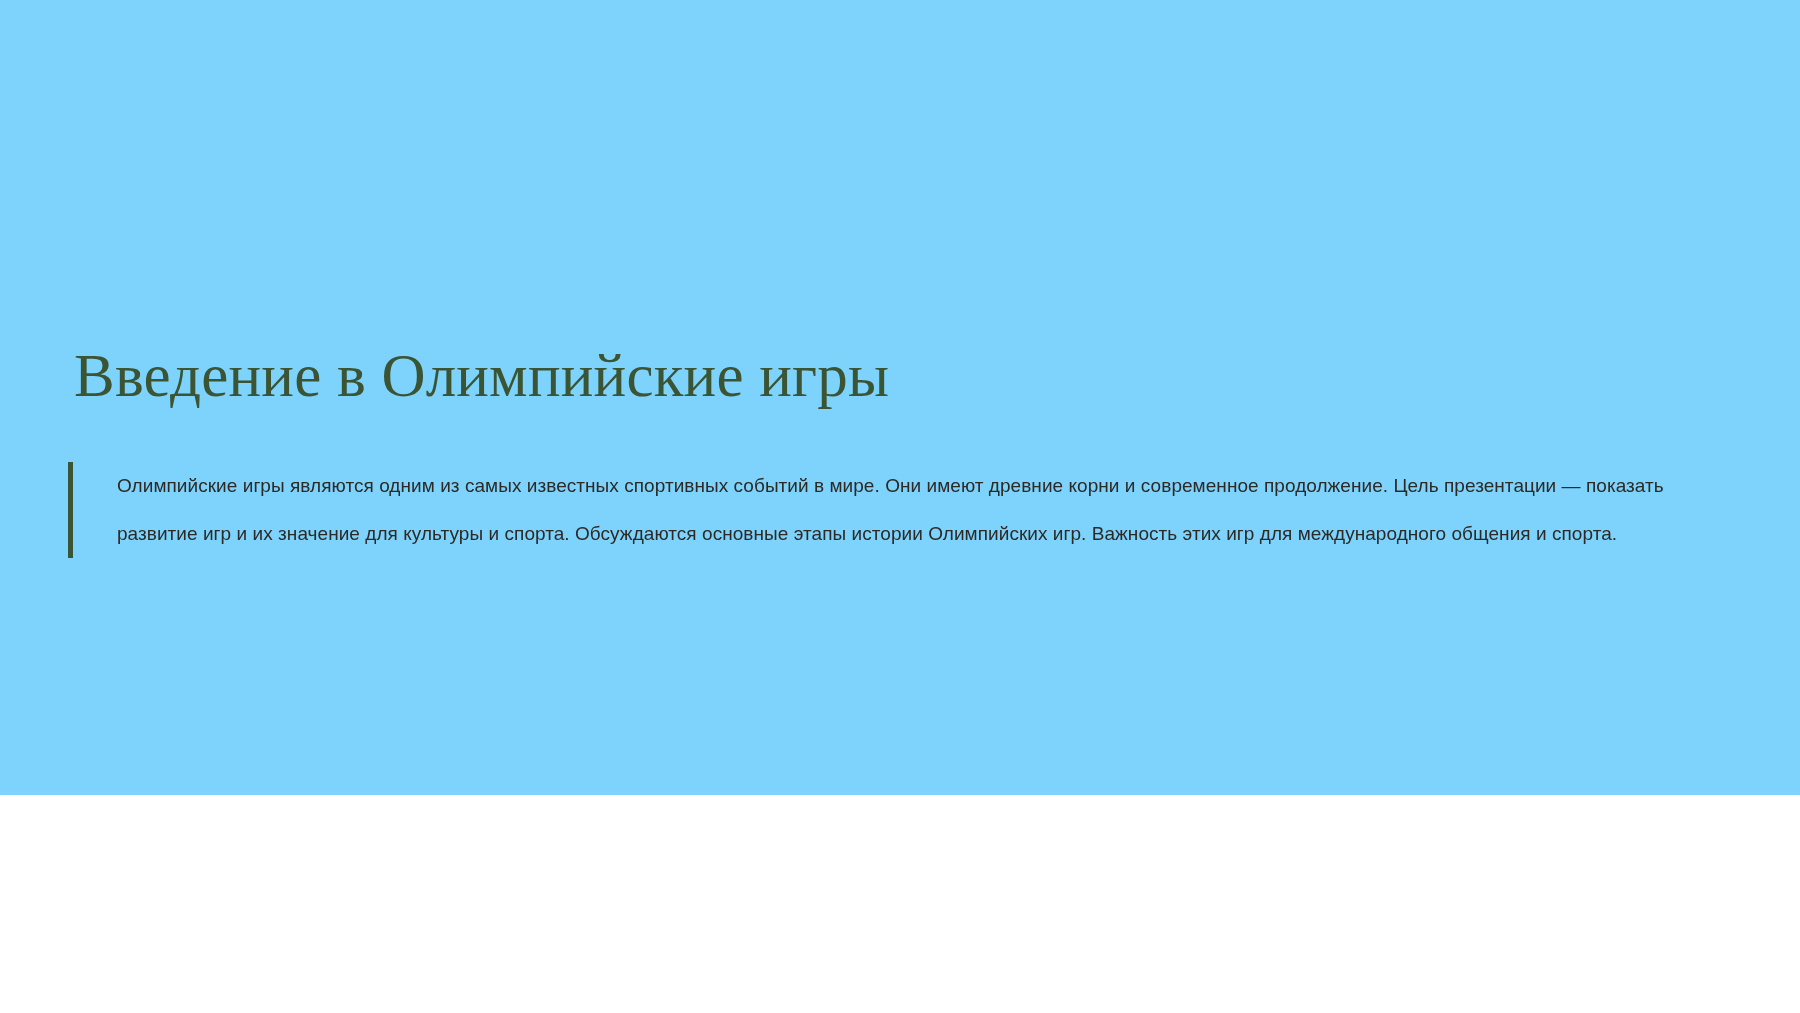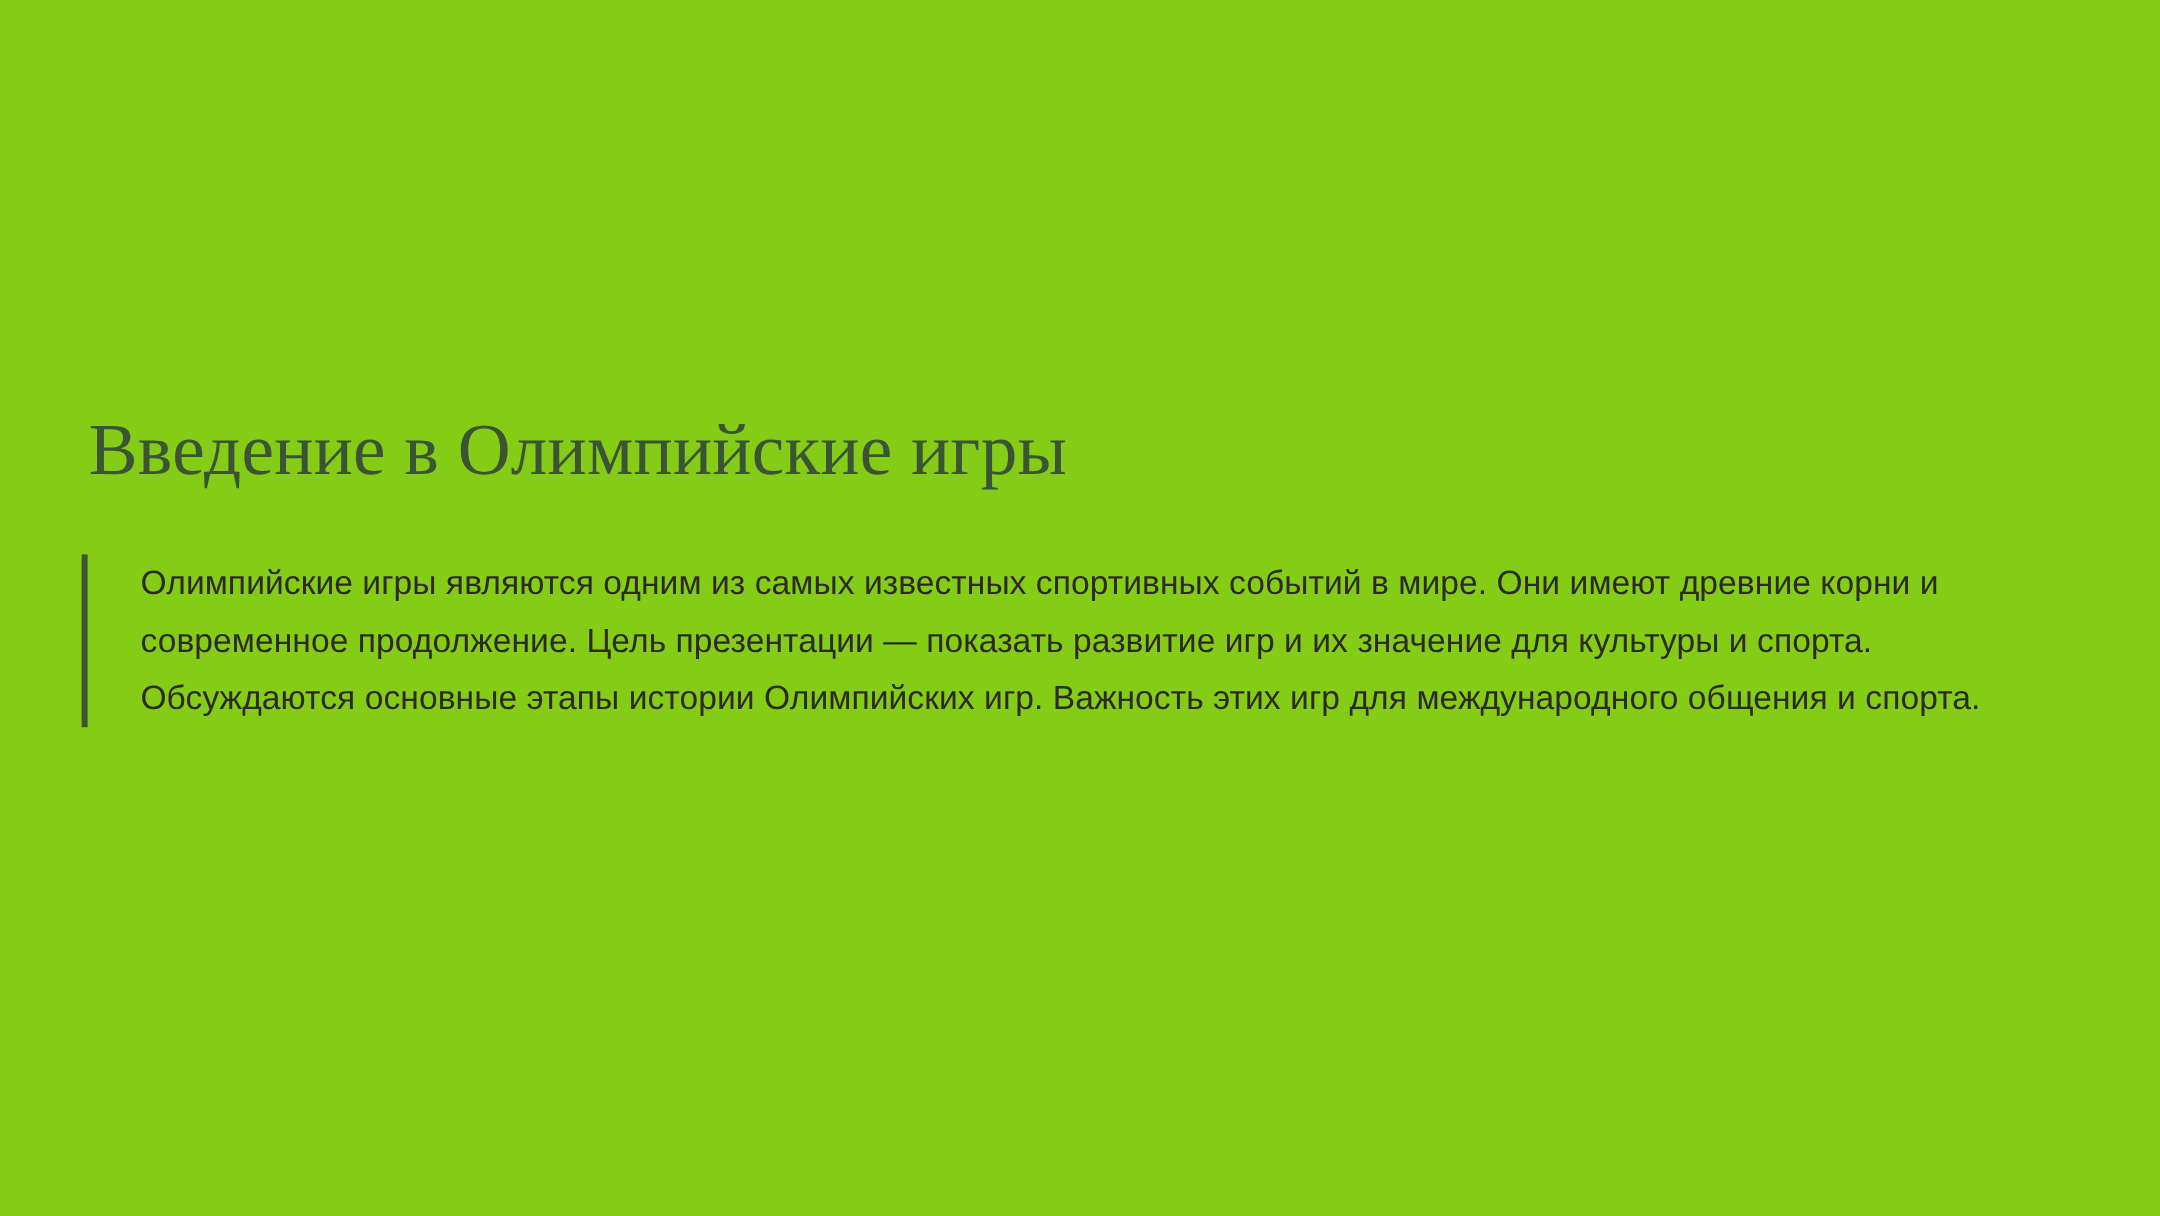"Введение в Олимпийские игры" .slide { background: #84cc16 -> #7dd3fc; height: 1013px -> 795px }
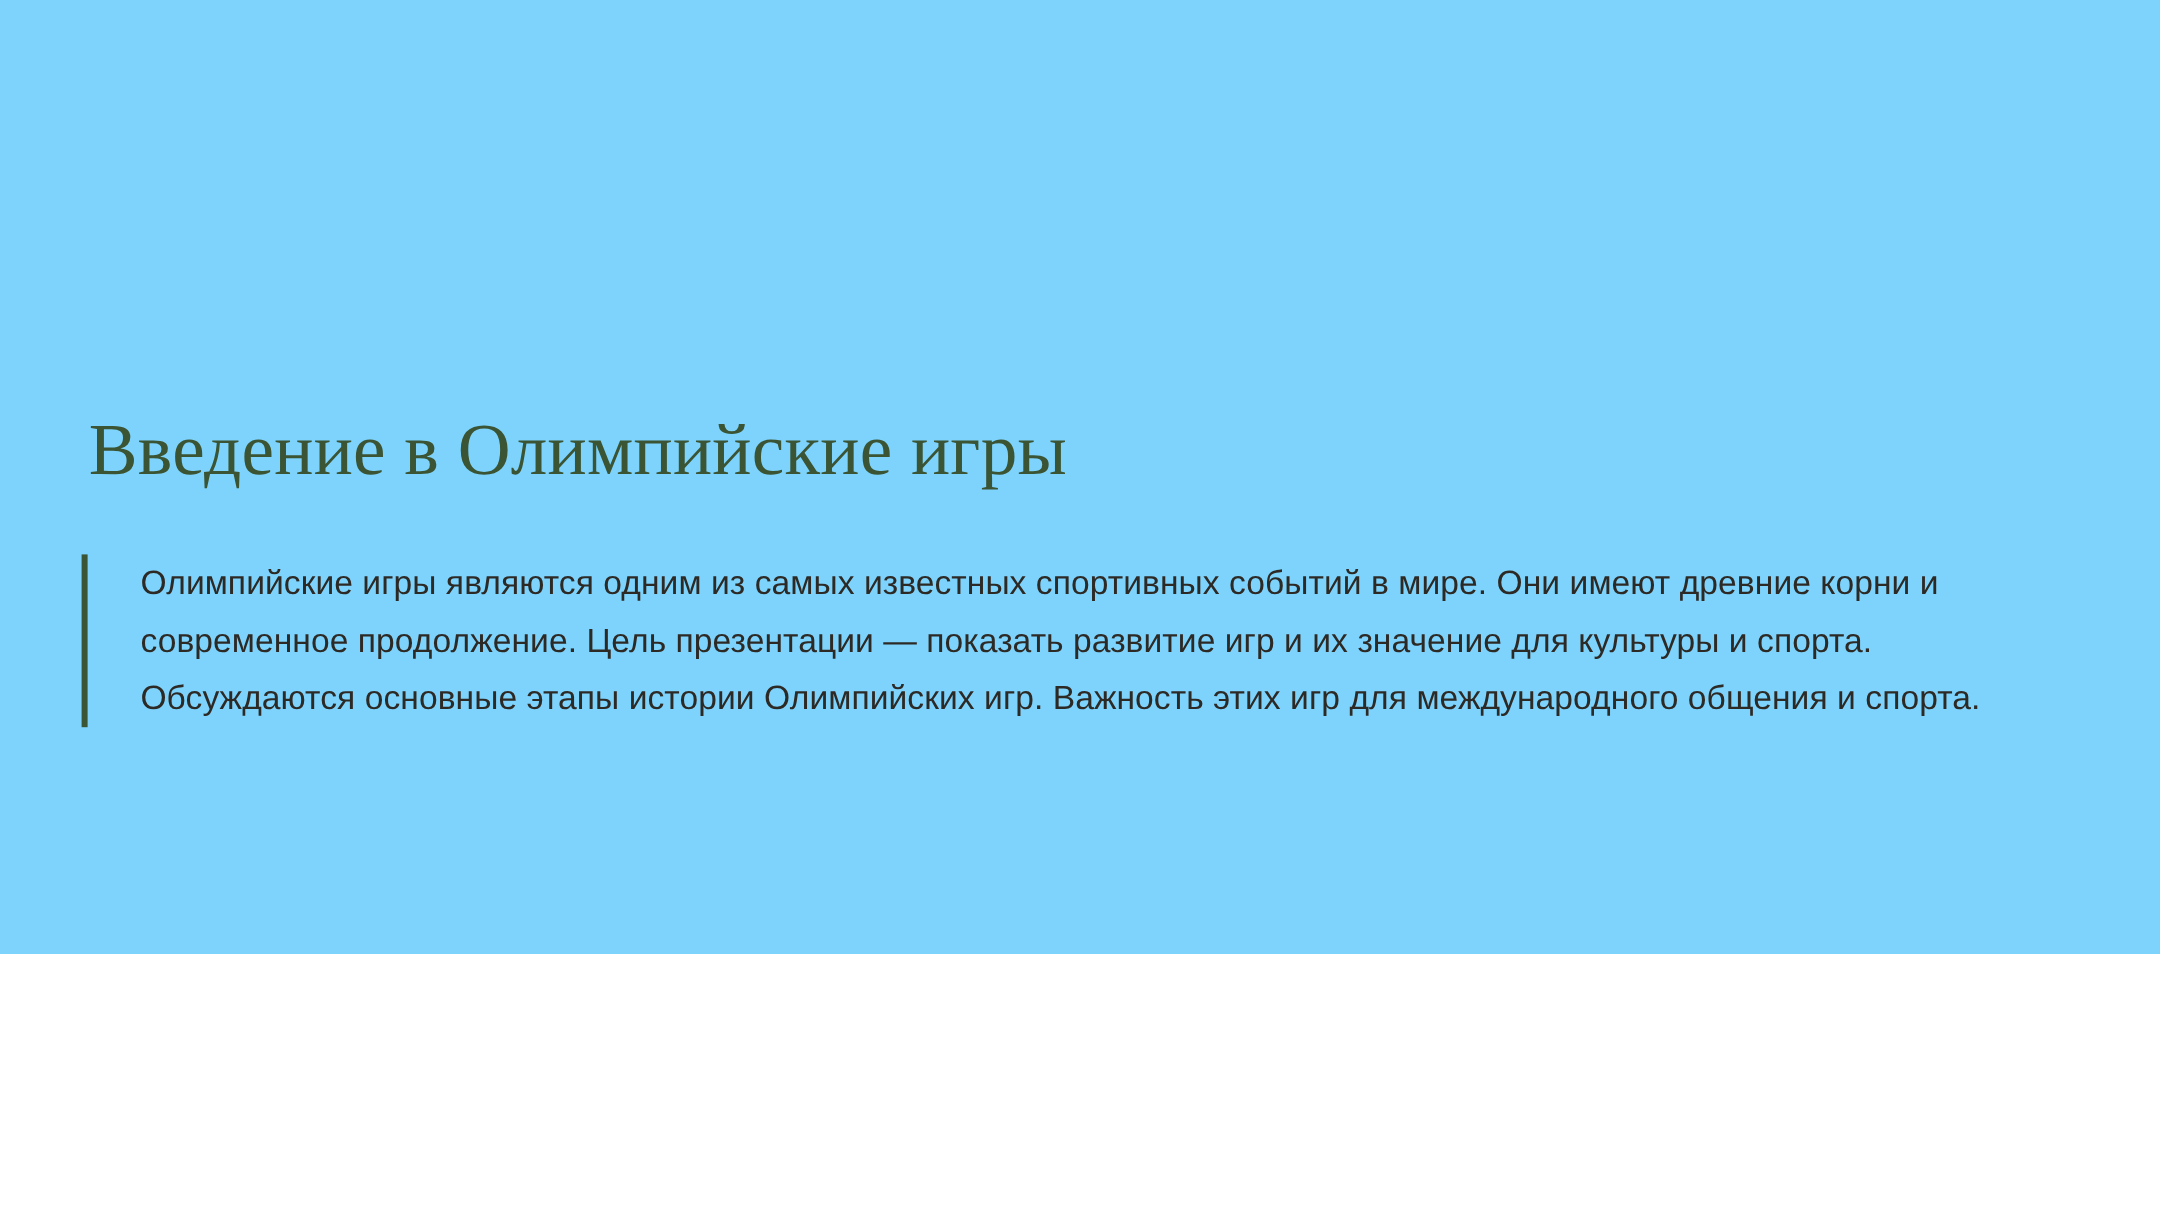"Олимпийские игры являются одним из" .body-text { font-size: 28px -> 19px }
